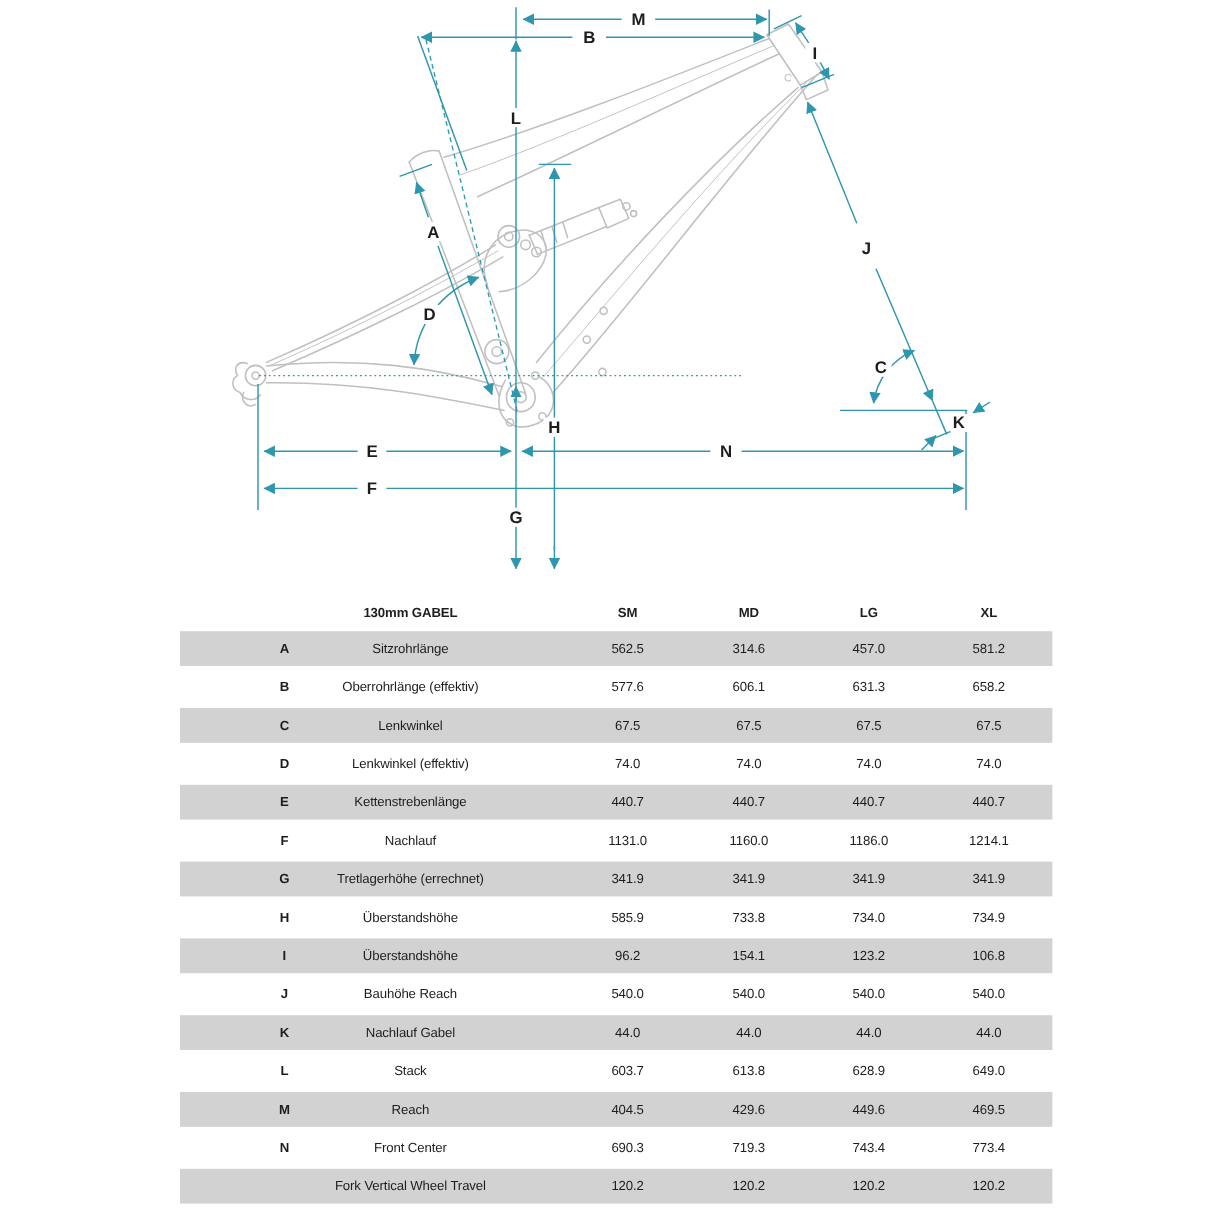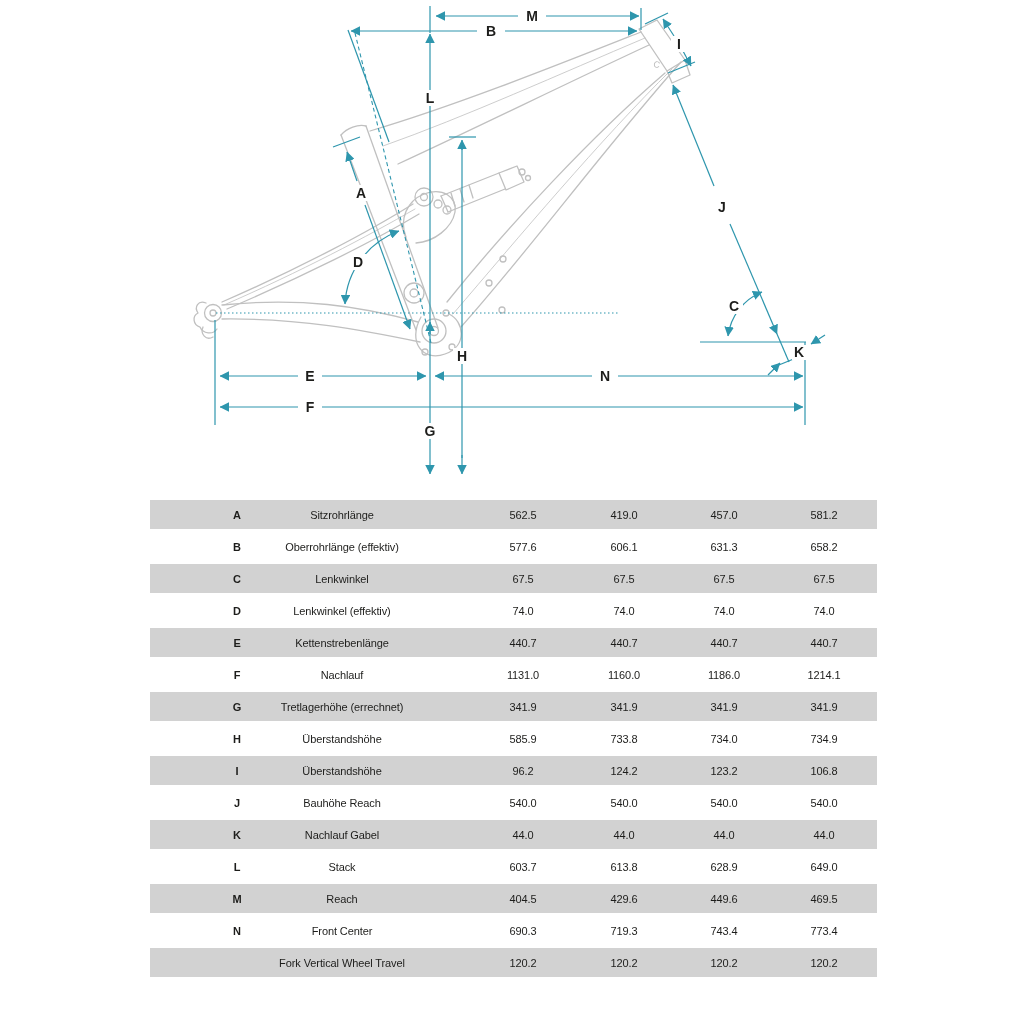"130mm GABEL" div.ghead { html: none -> <div> <span>130mm GABEL</span> <span>SM</span> <span>MD</span> <span>LG</span> <span>XL</span> </div> }
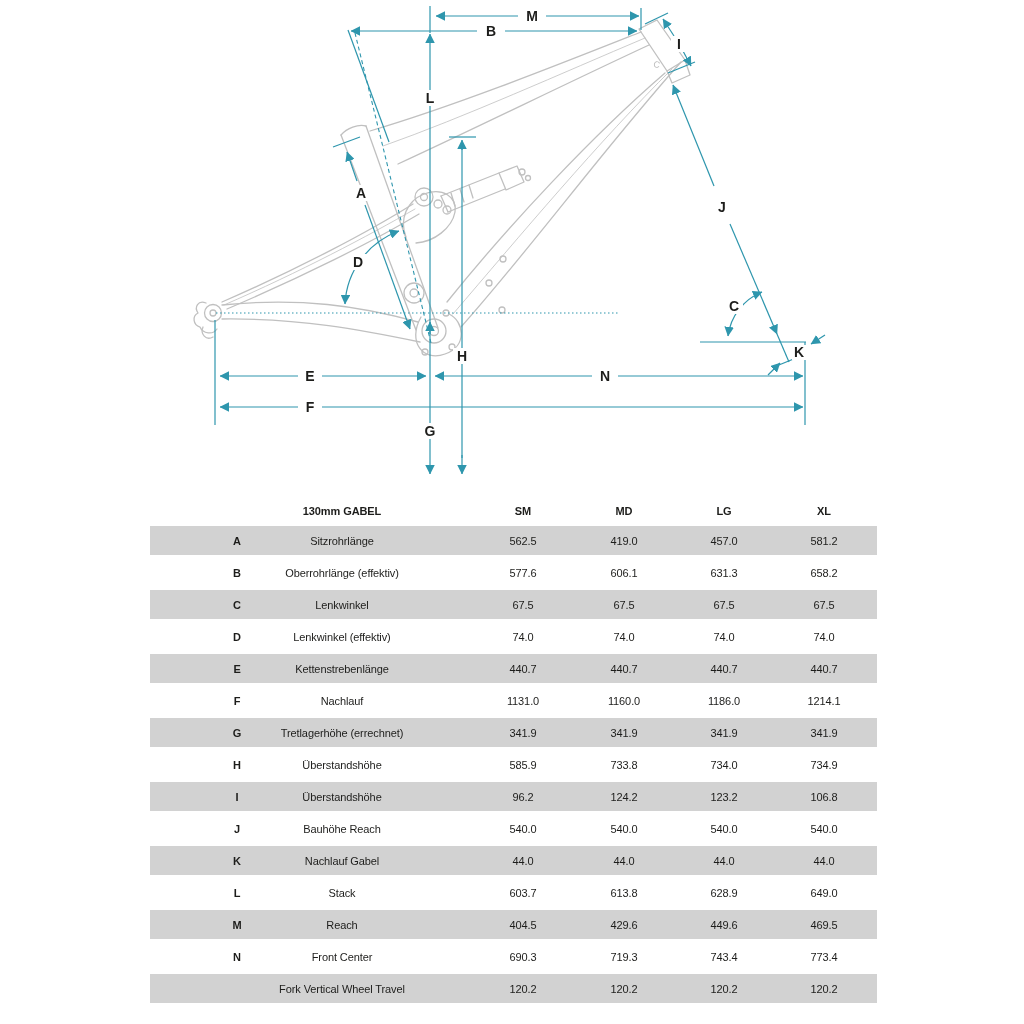"419.0" span.c { text: 419.0 -> 314.6 }
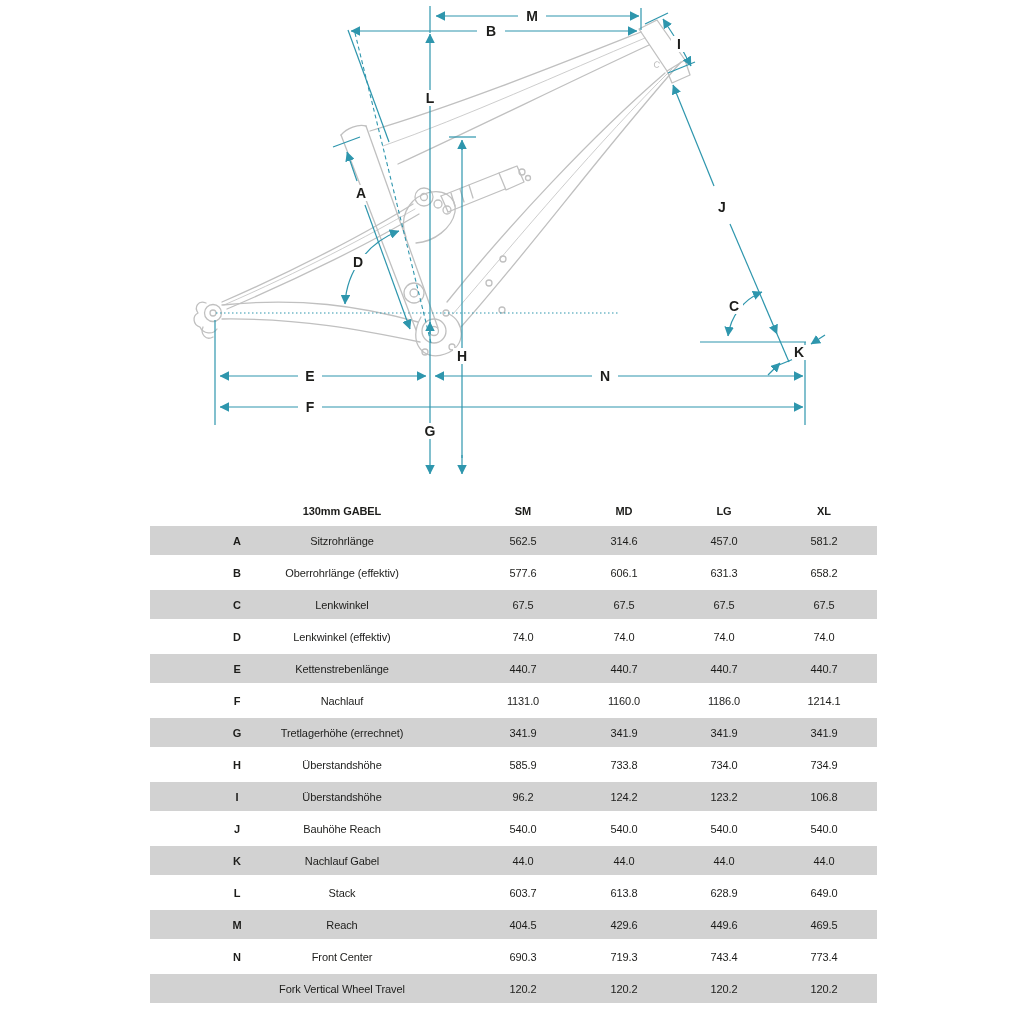"124.2" span.c { text: 124.2 -> 154.1 }
